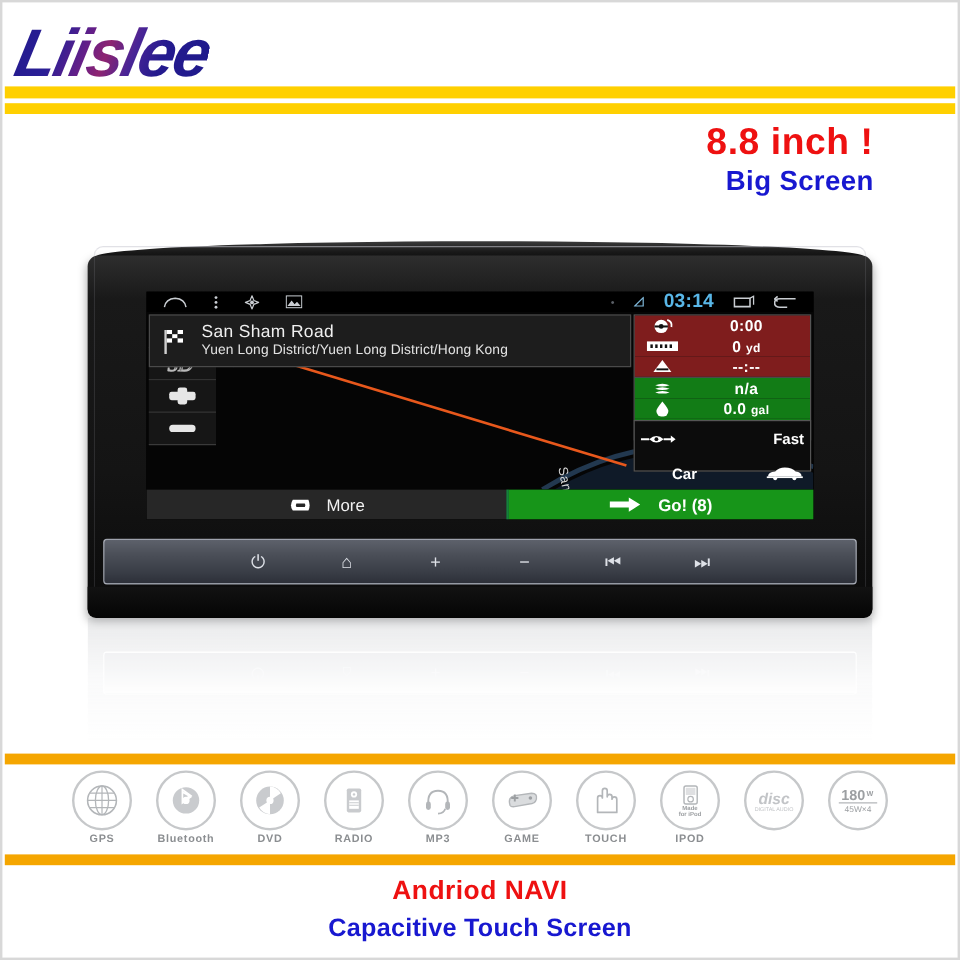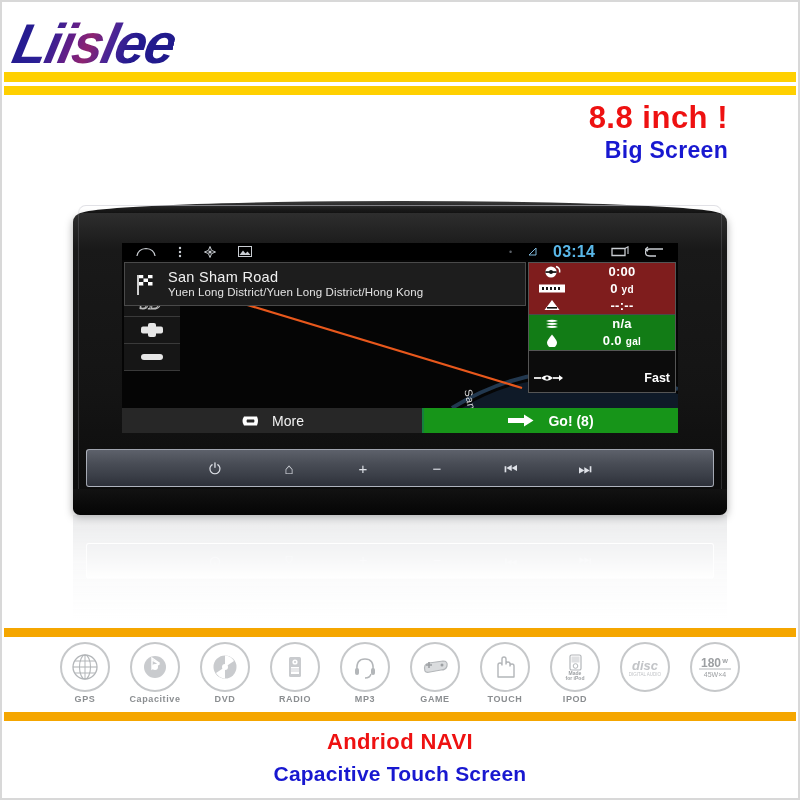"Fast" .rb-row { padding: 16px 5px -> 4px 5px }
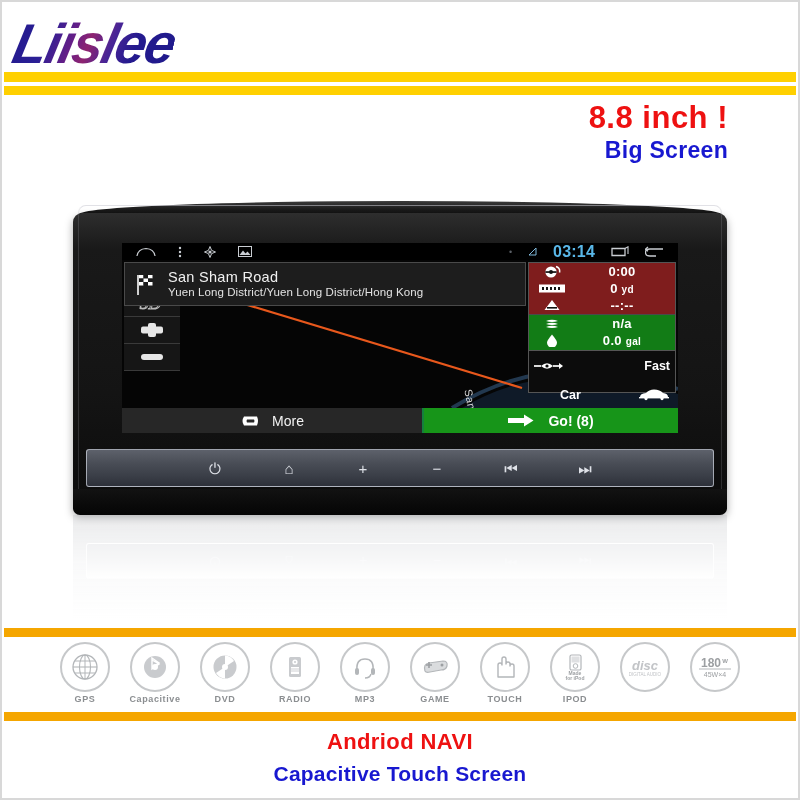"Capacitive" div.cap { text: Capacitive -> Bluetooth }
